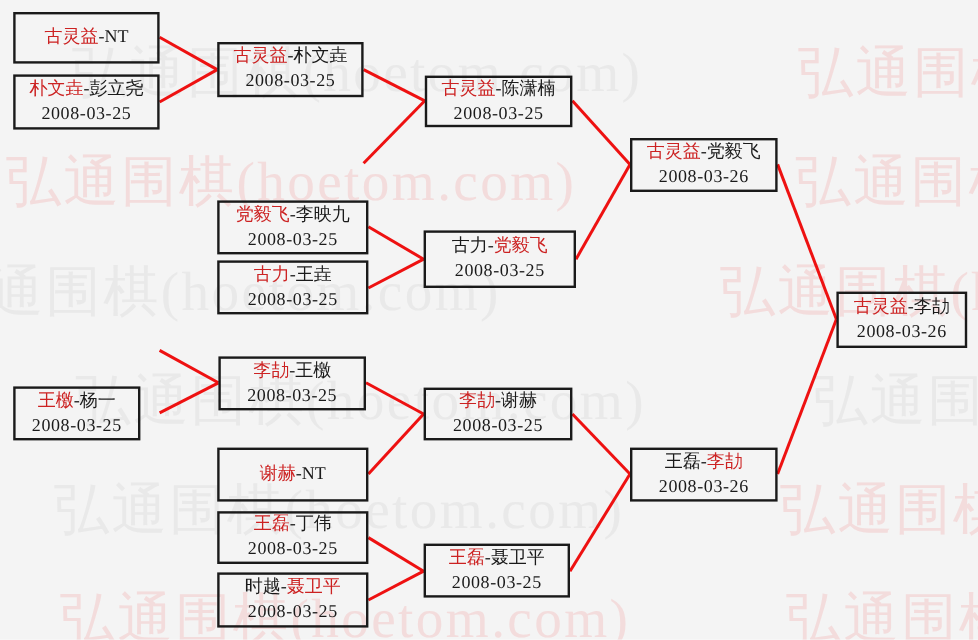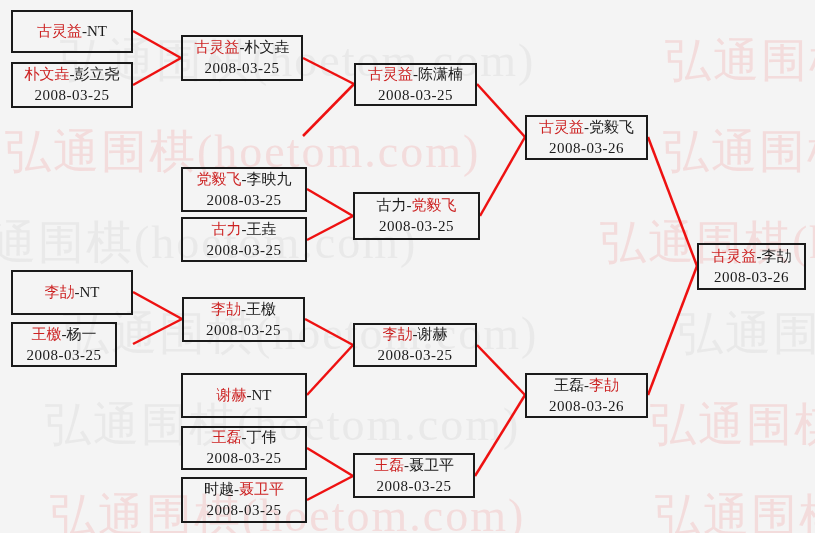"李劼-NT" div.match { html: <div> <div><span></span><span>李劼</span><span>-NT</span></div> <div></div> </div> -> none }
